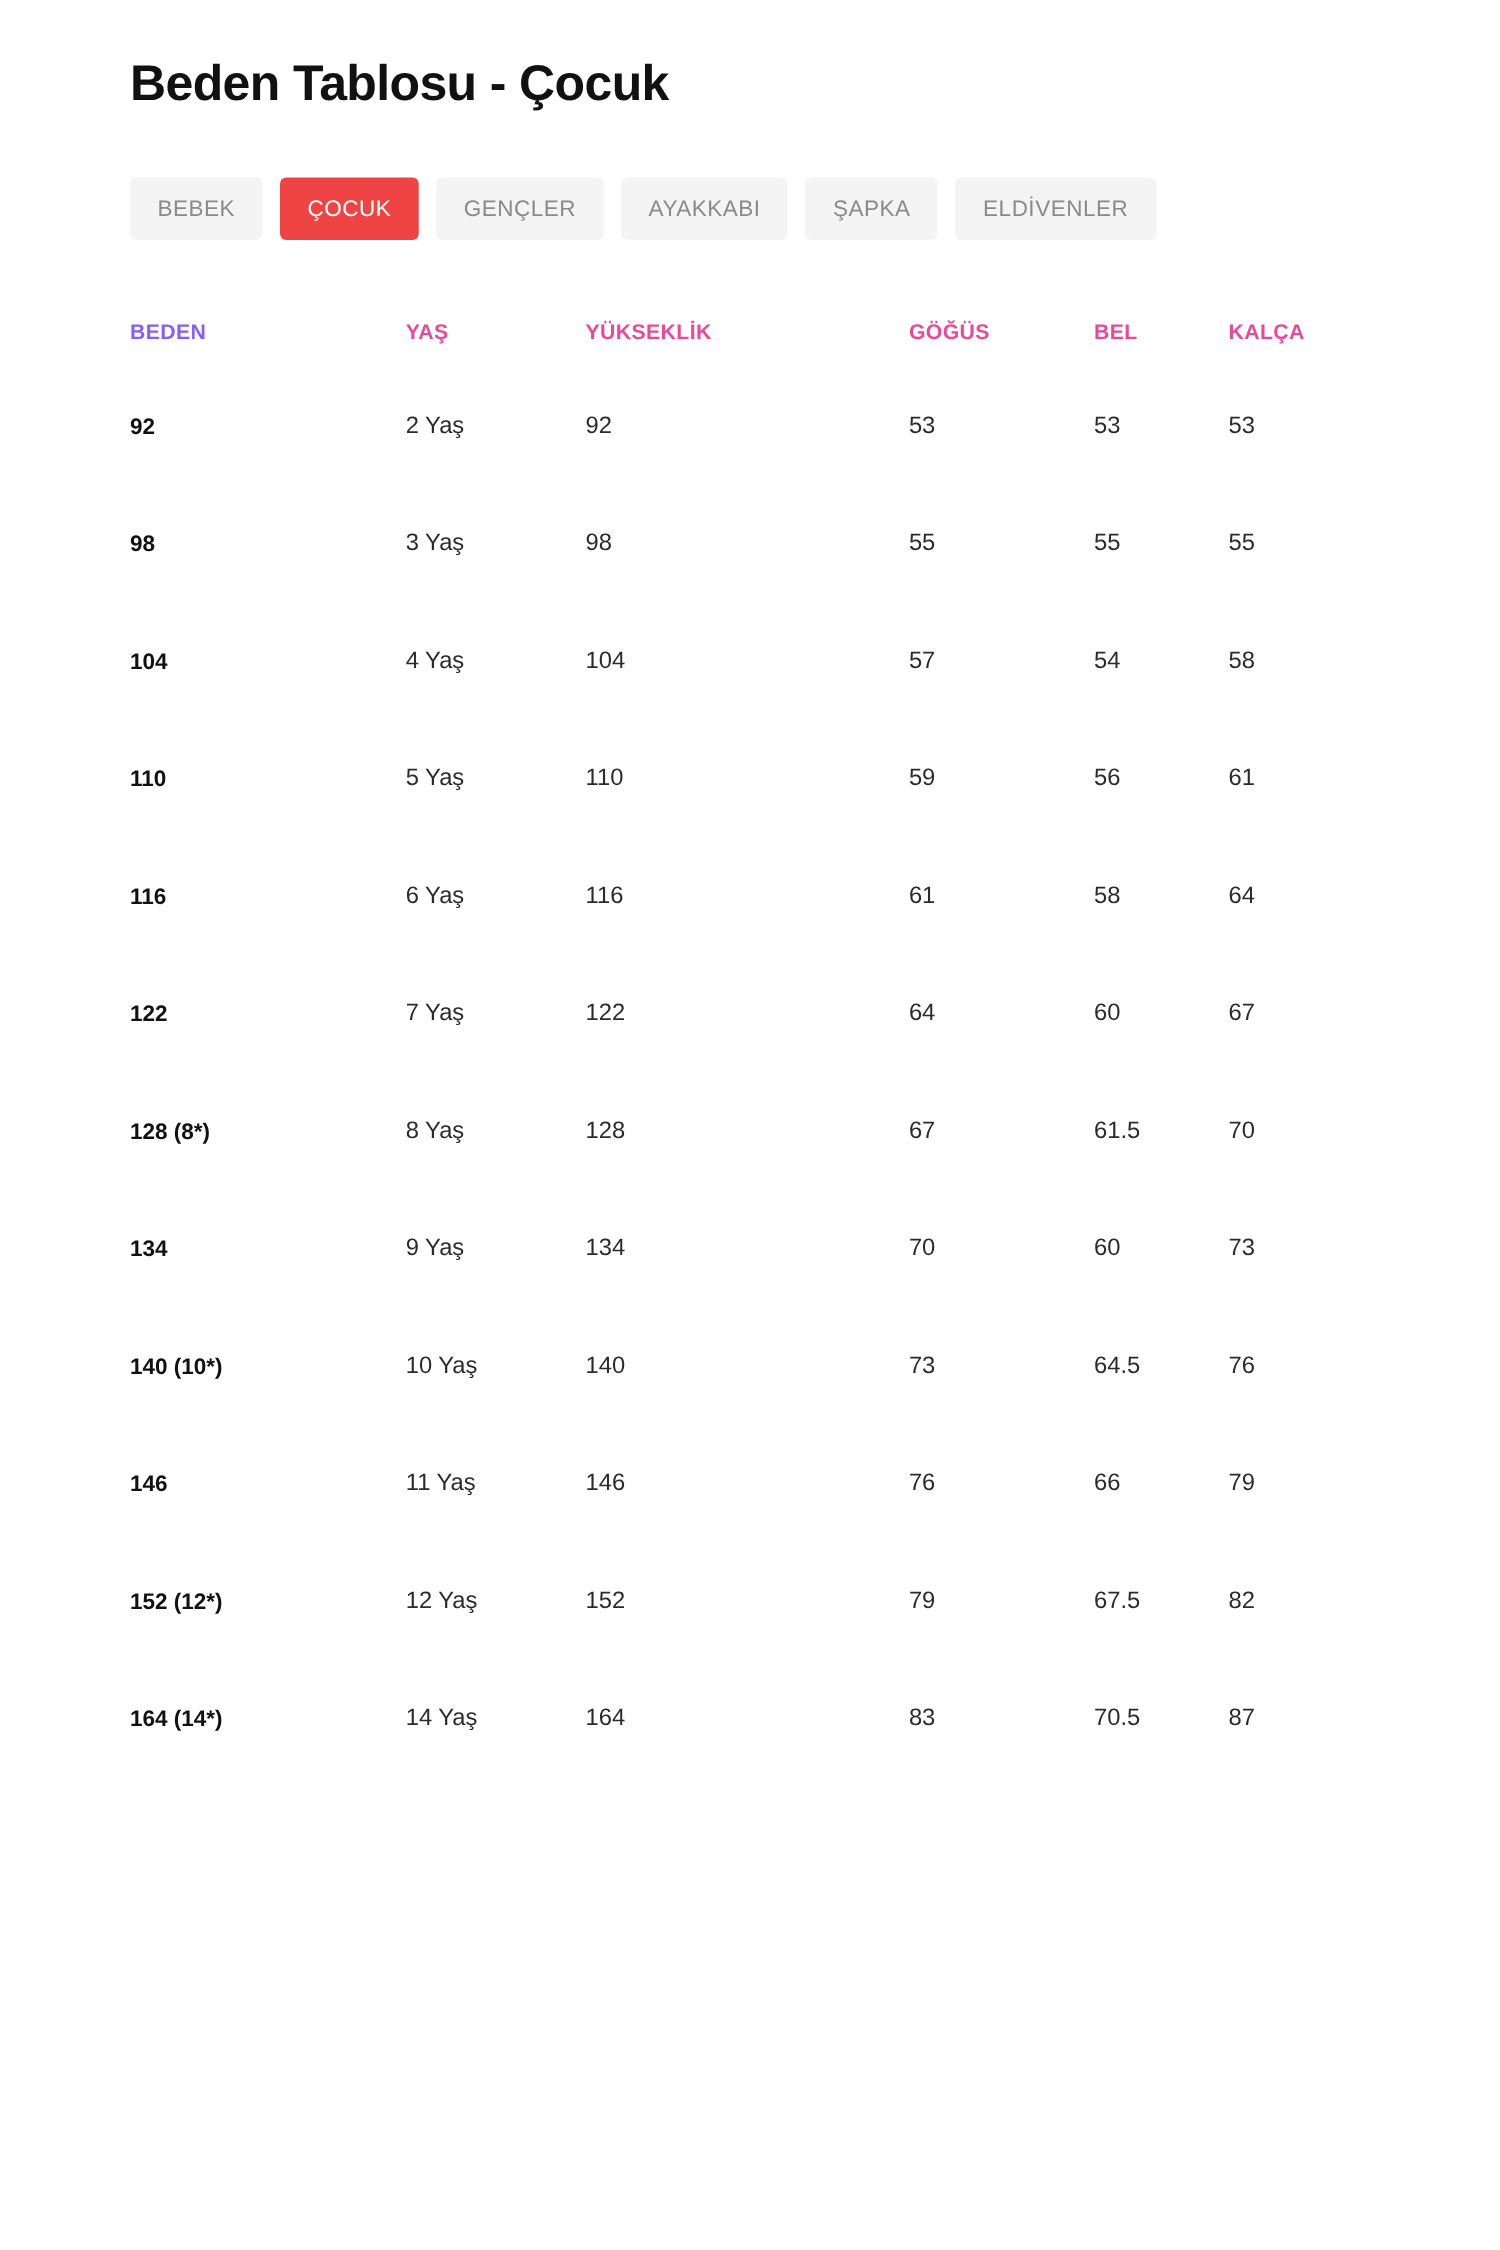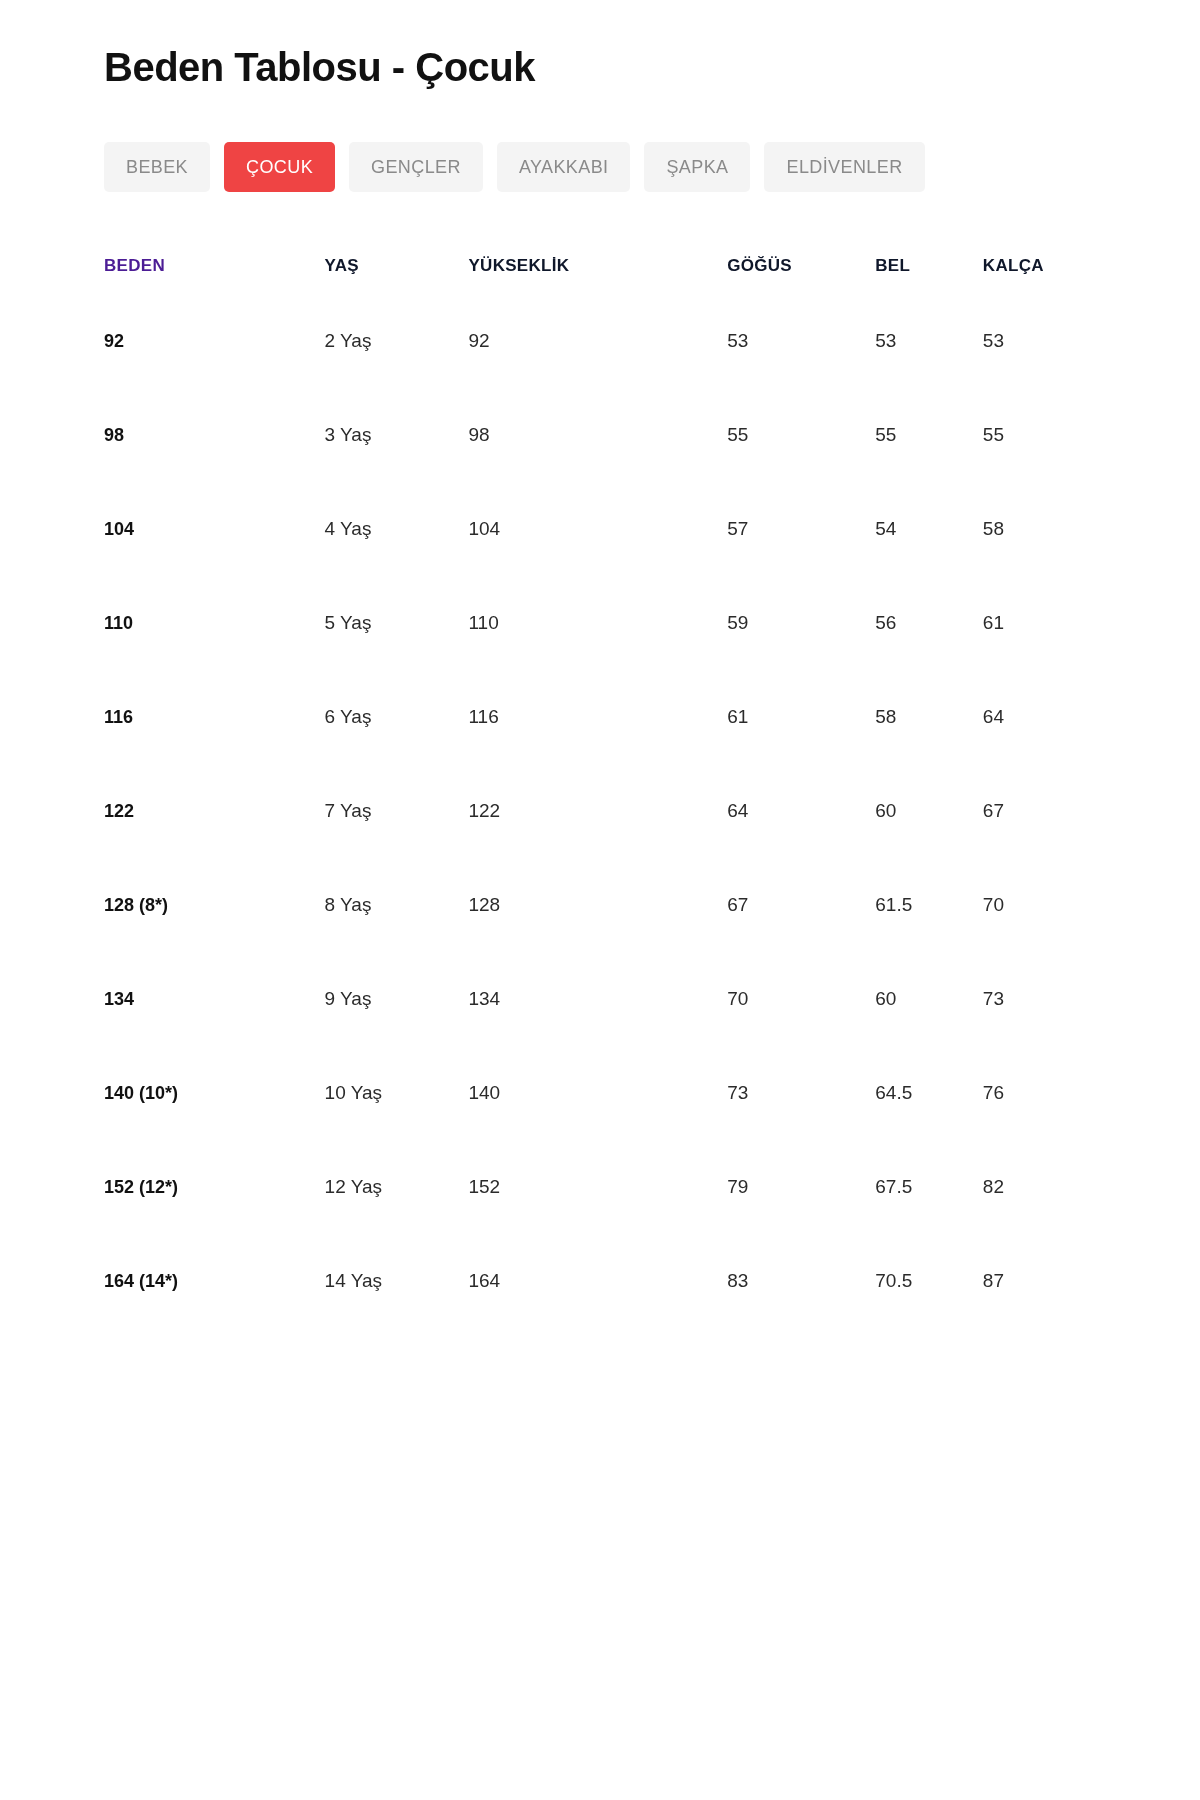"BEDEN" .size-table th.col-beden { color: #4c1d95 -> #8b5cf6 }
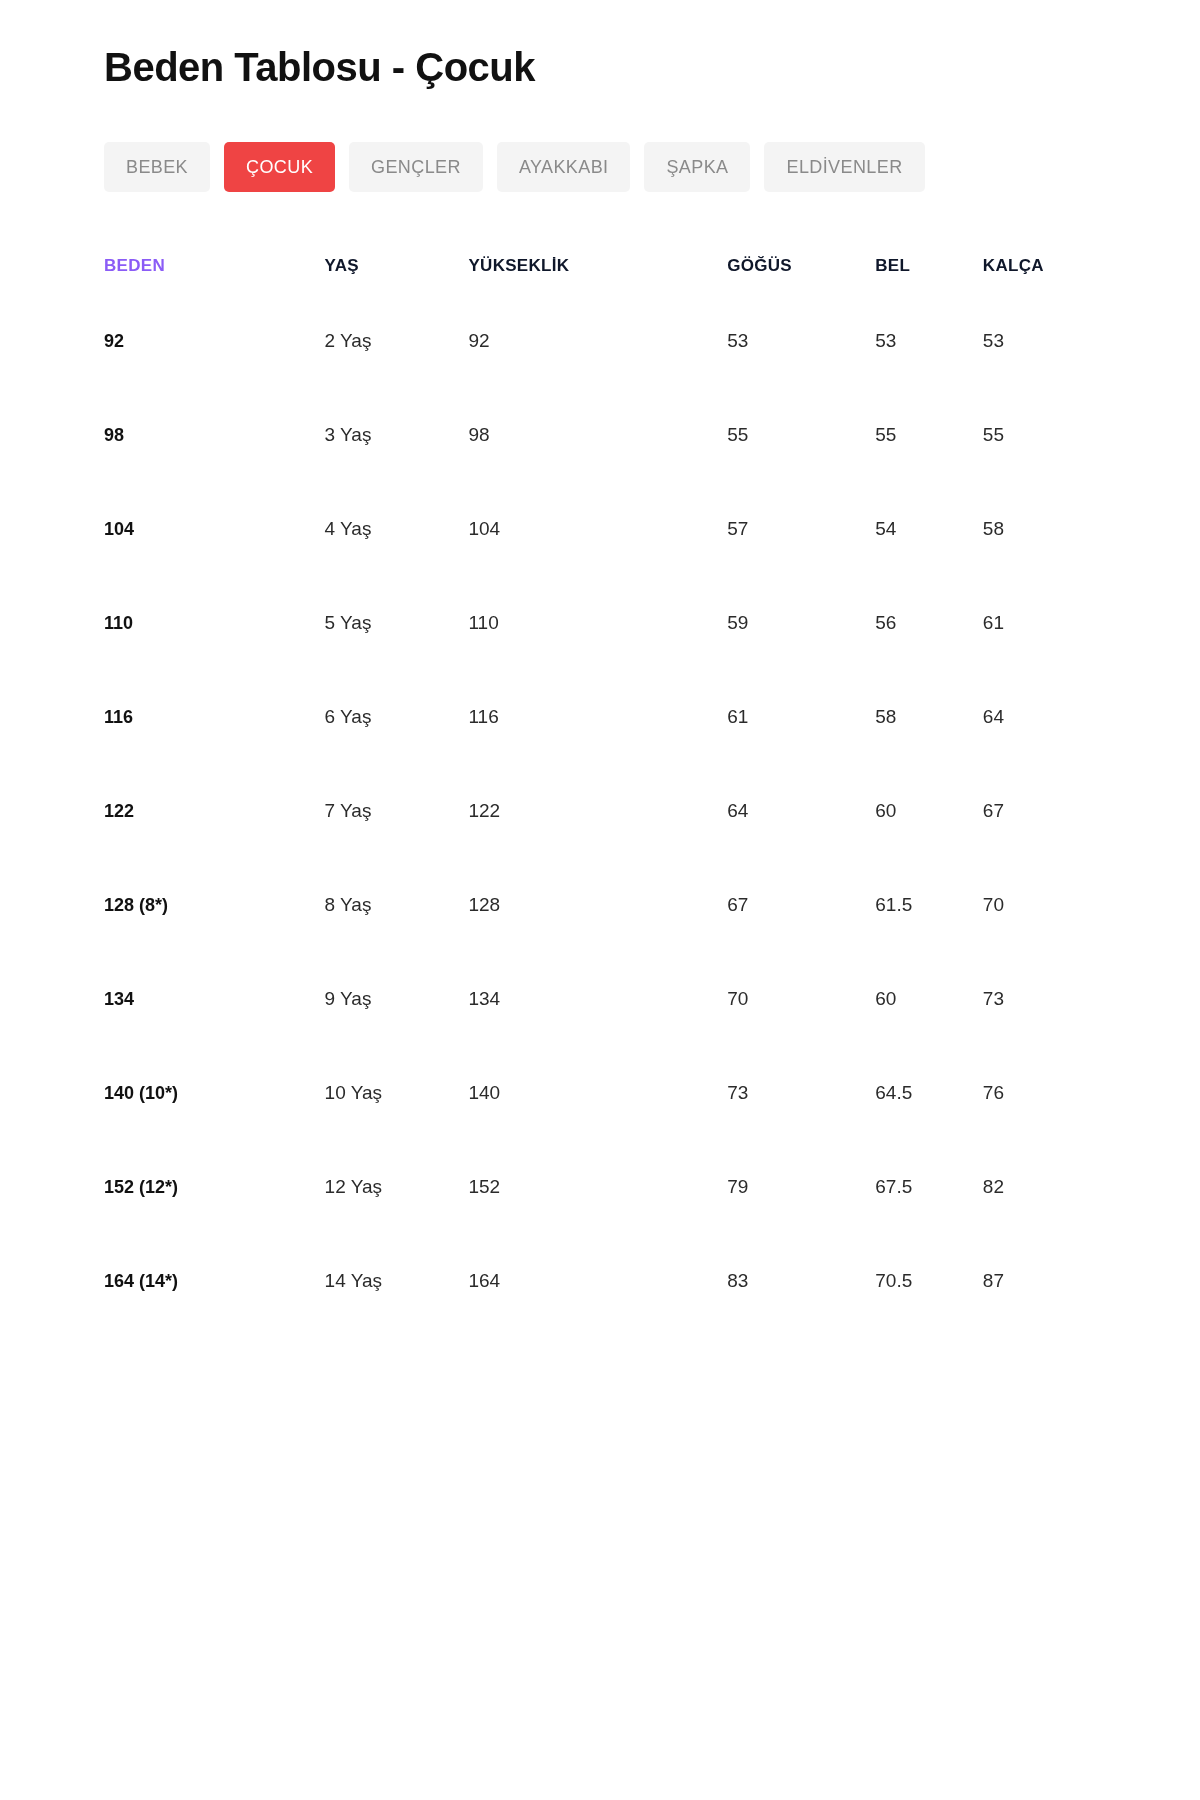"YAŞ" .size-table th { color: #0f172a -> #ec4899 }
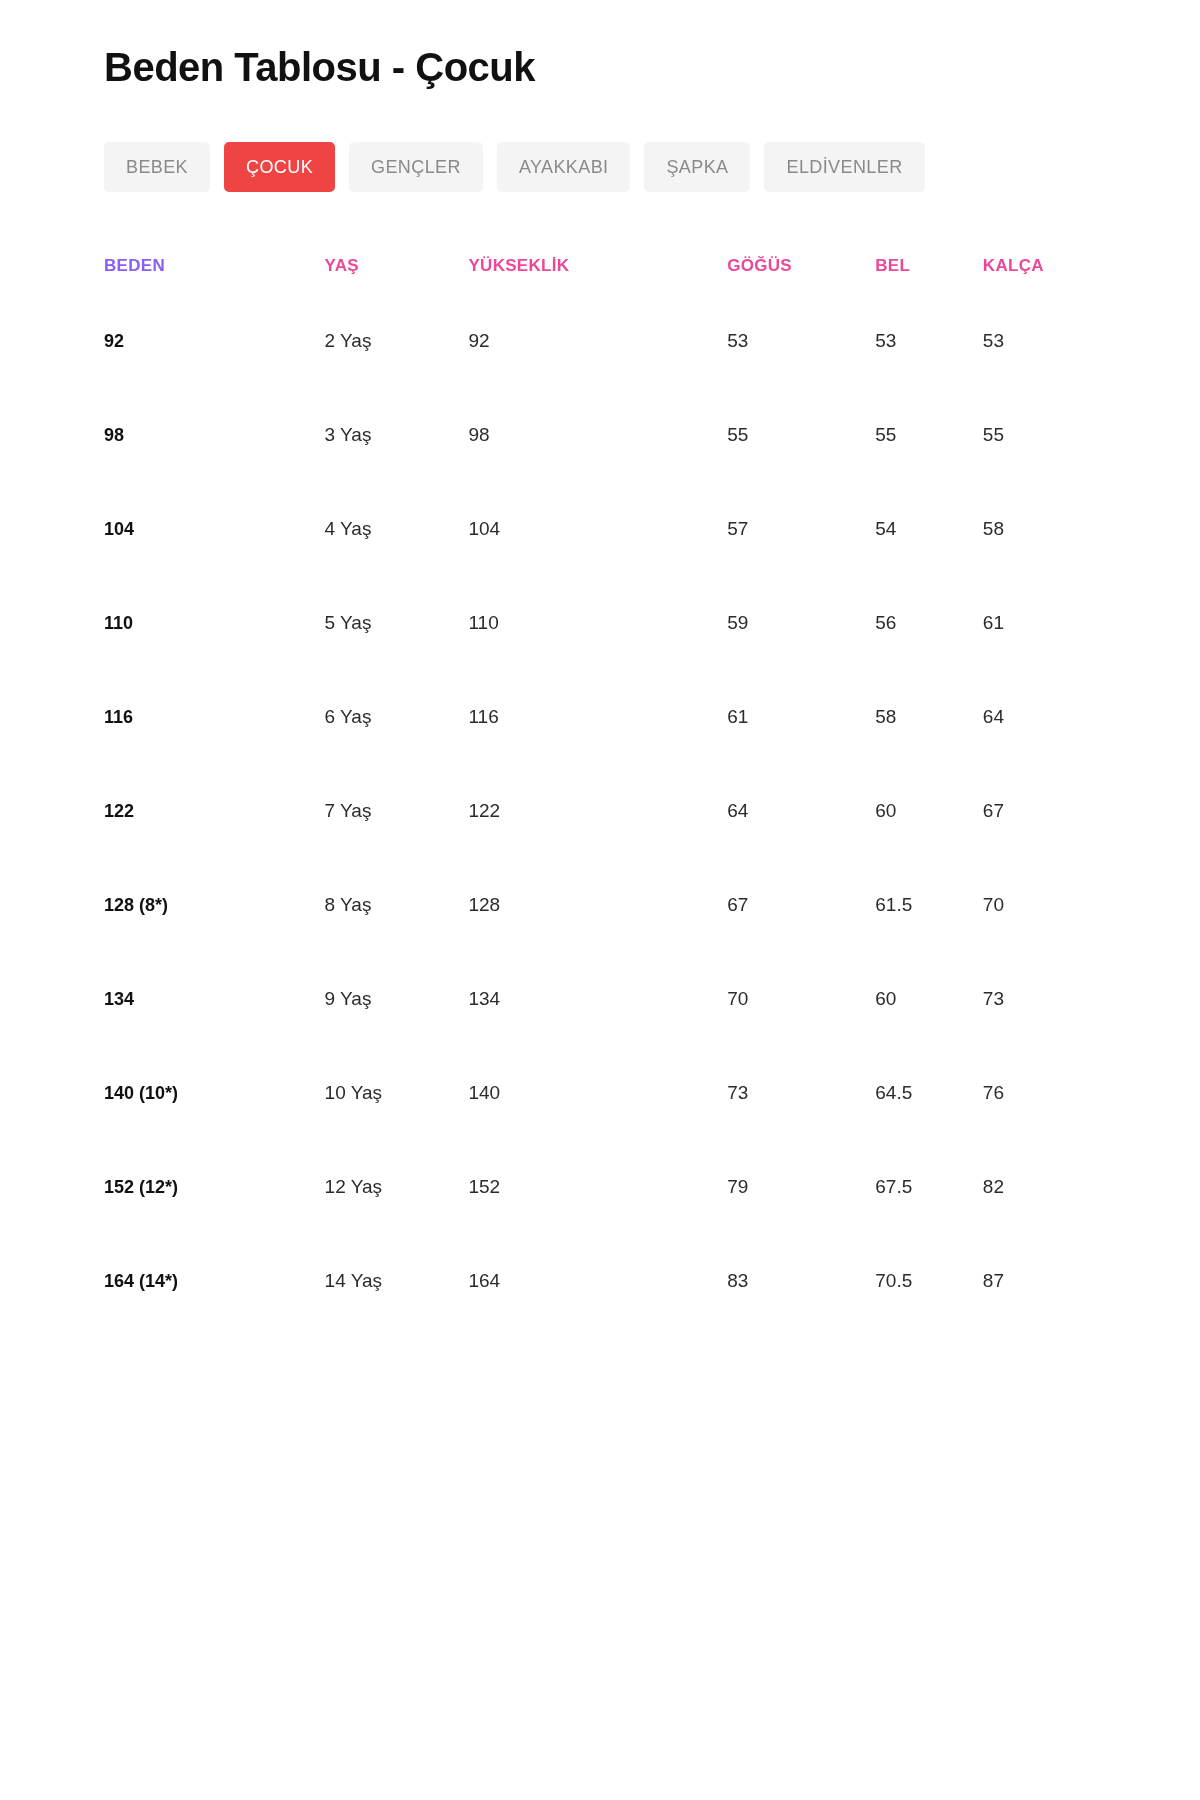"146" tr { html: none -> <tr> <td>146</td> <td>11 Yaş</td> <td>146</td> <td>76</td> <td>66</td> <td>79</td> </tr> }
